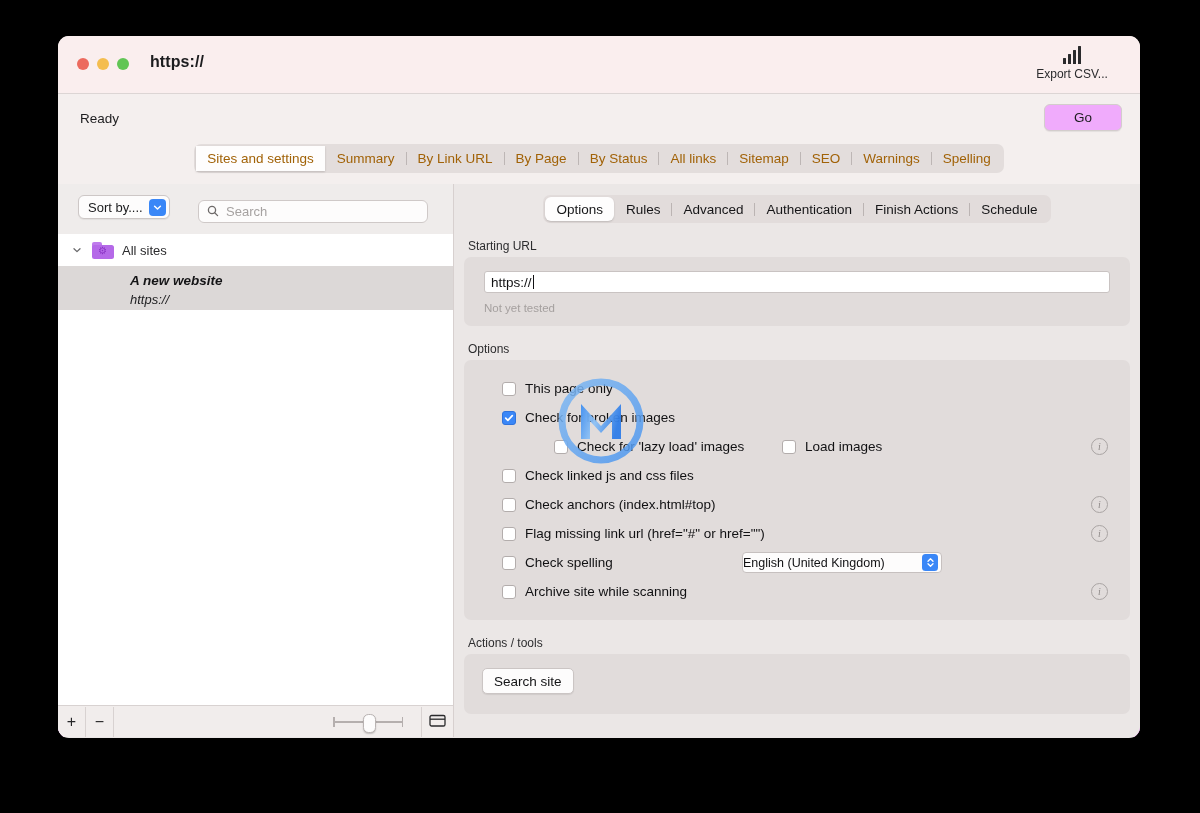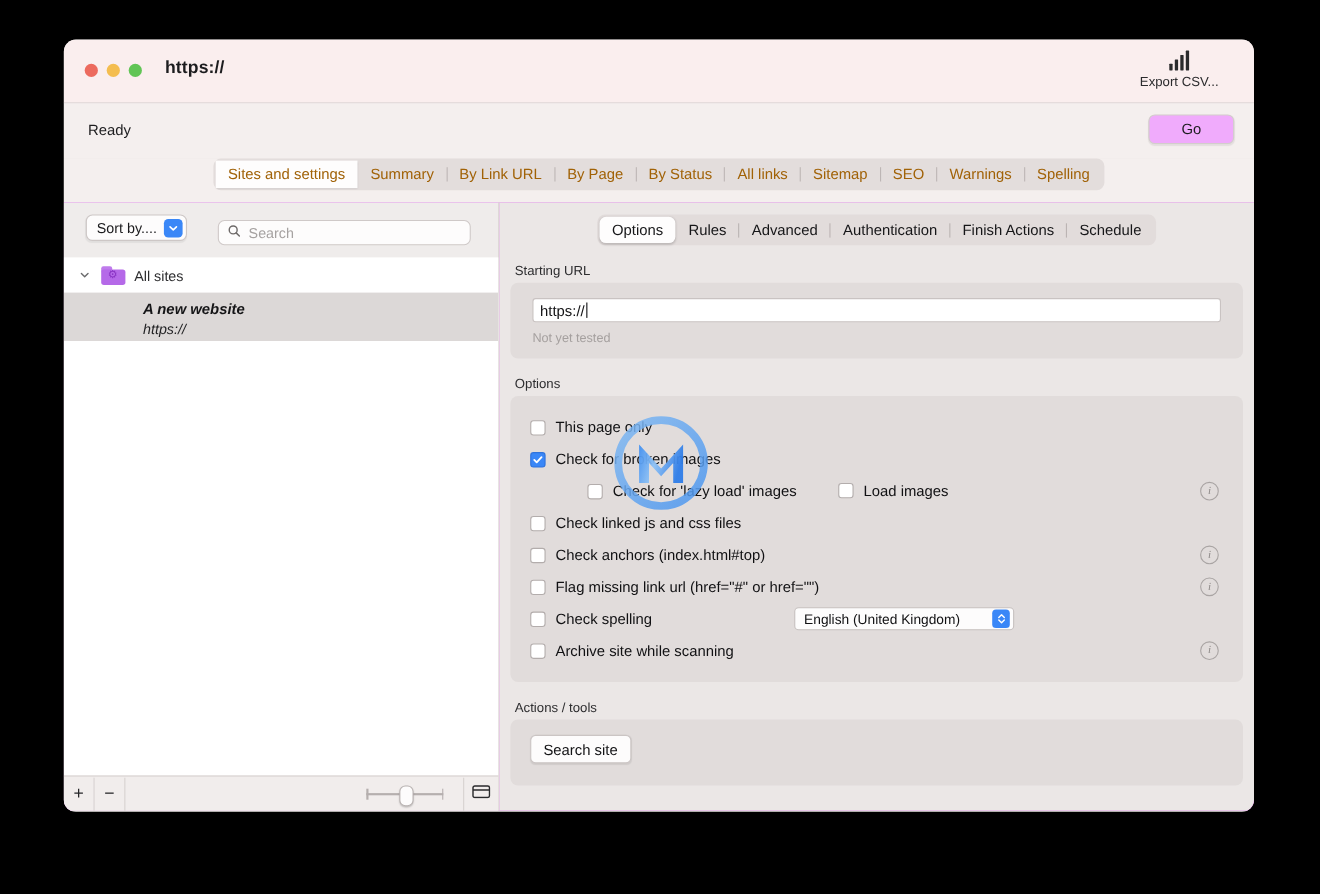"This page only" .opt-row { margin-left: none -> 20px }
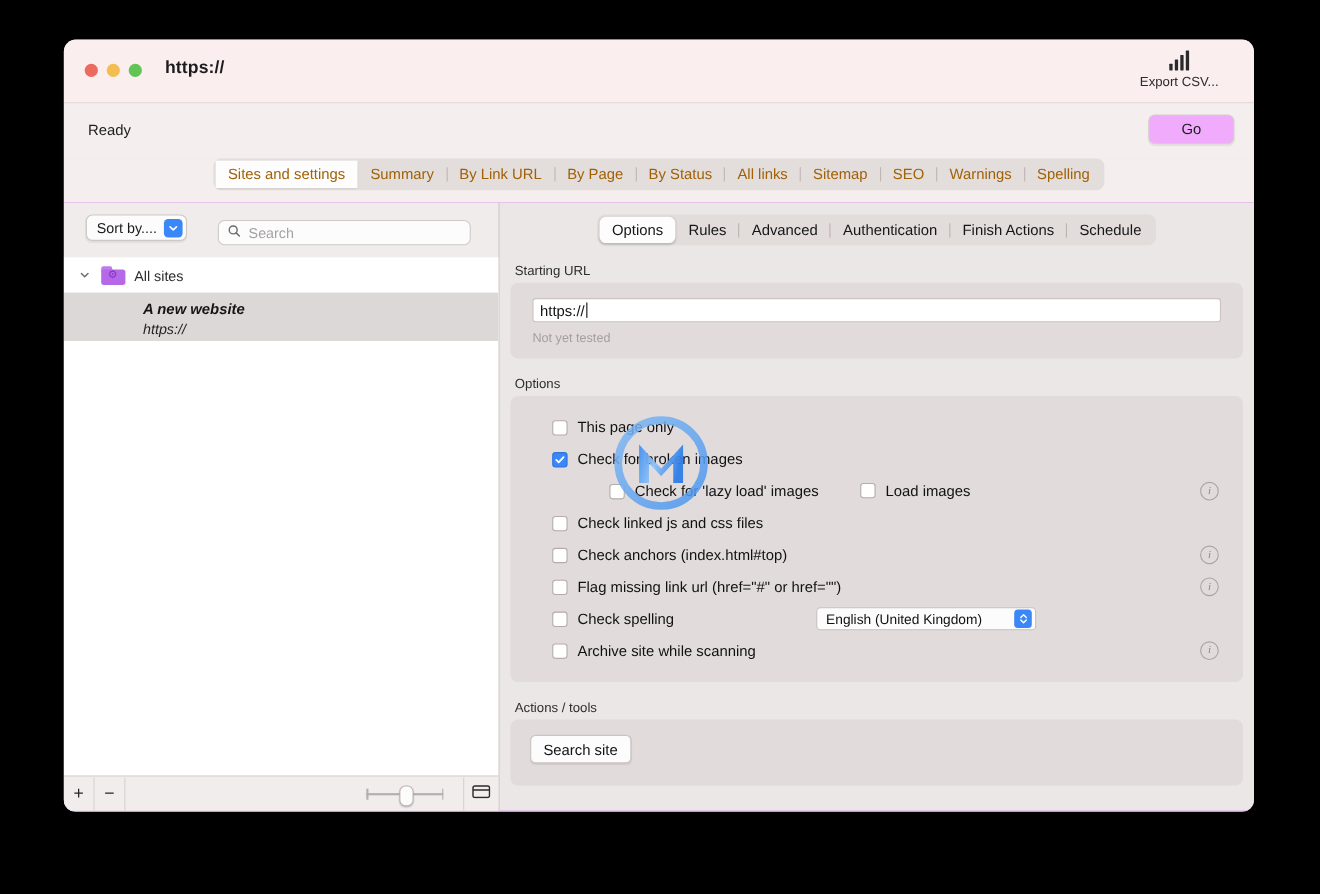"Load images" .load-images-group { align-items: none -> center }
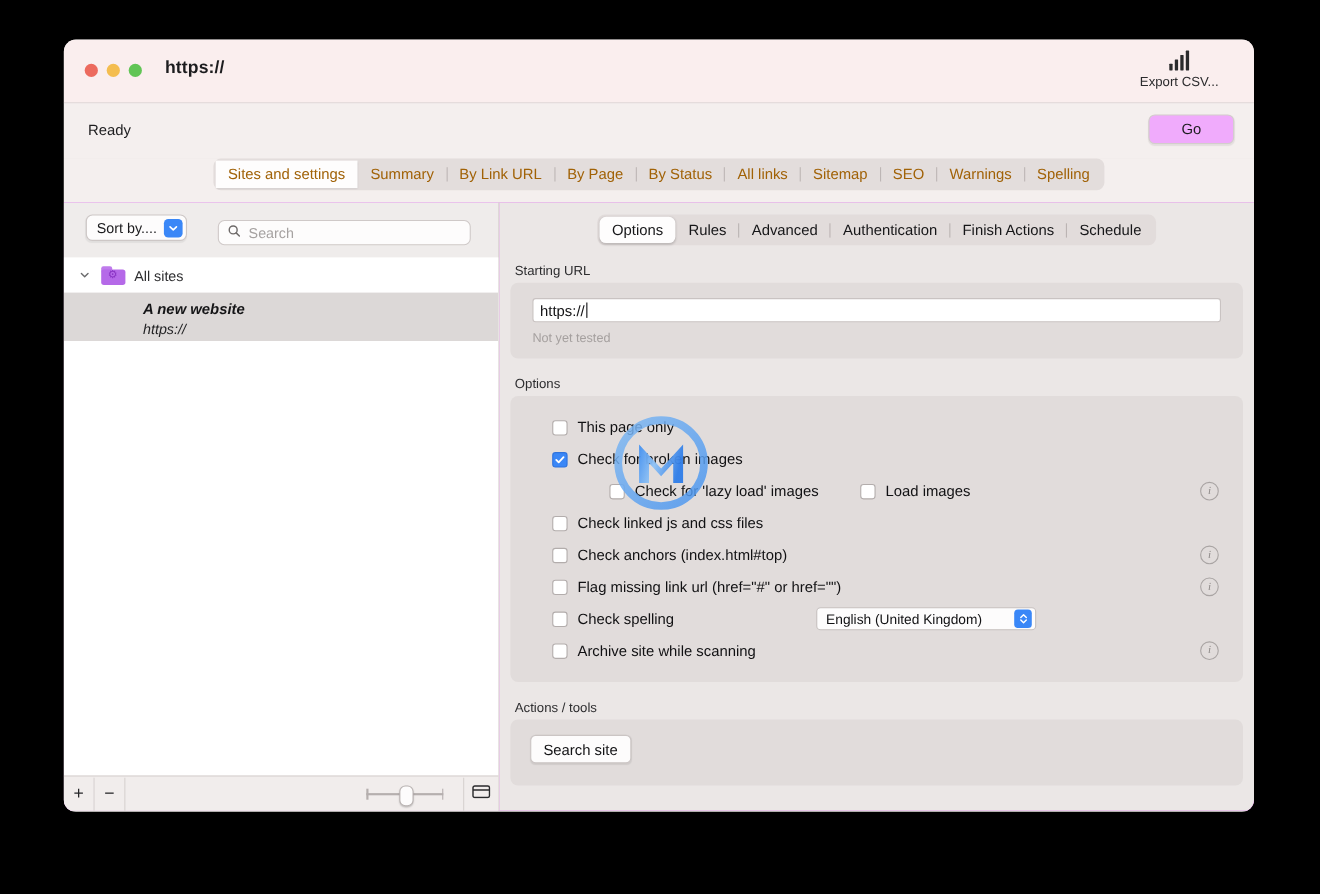"English (United Kingdom)" .lang-select { padding-left: 8px -> none }
